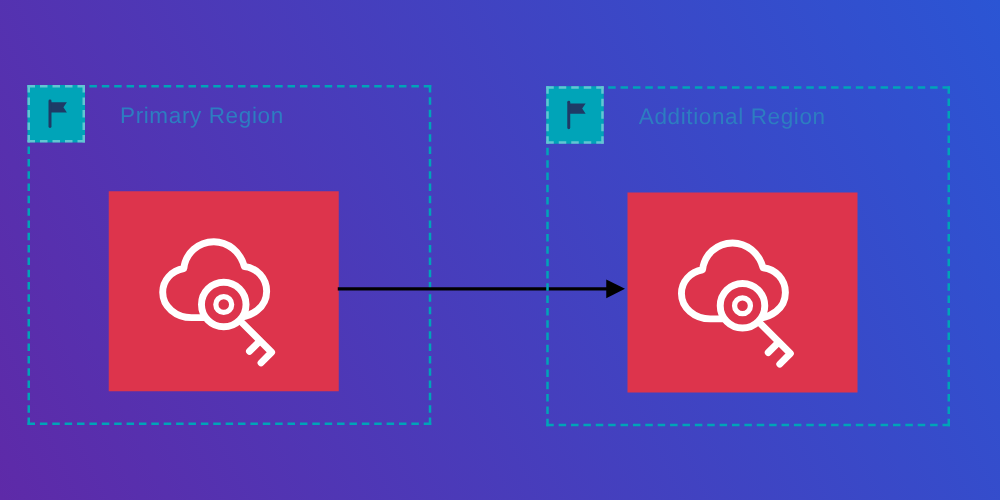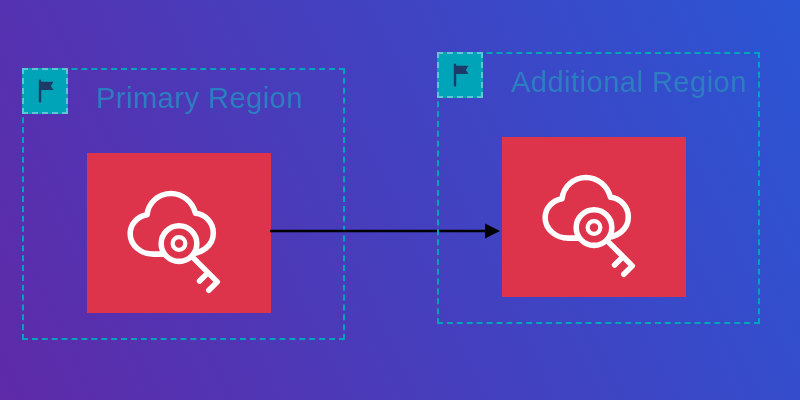"Primary Region" .region-label { font-size: 29px -> 18px }
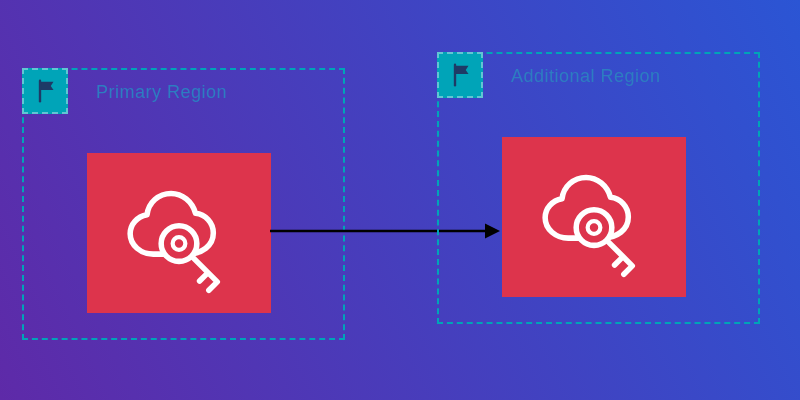"Additional Region" .region.additional { top: 52px -> 69px }
